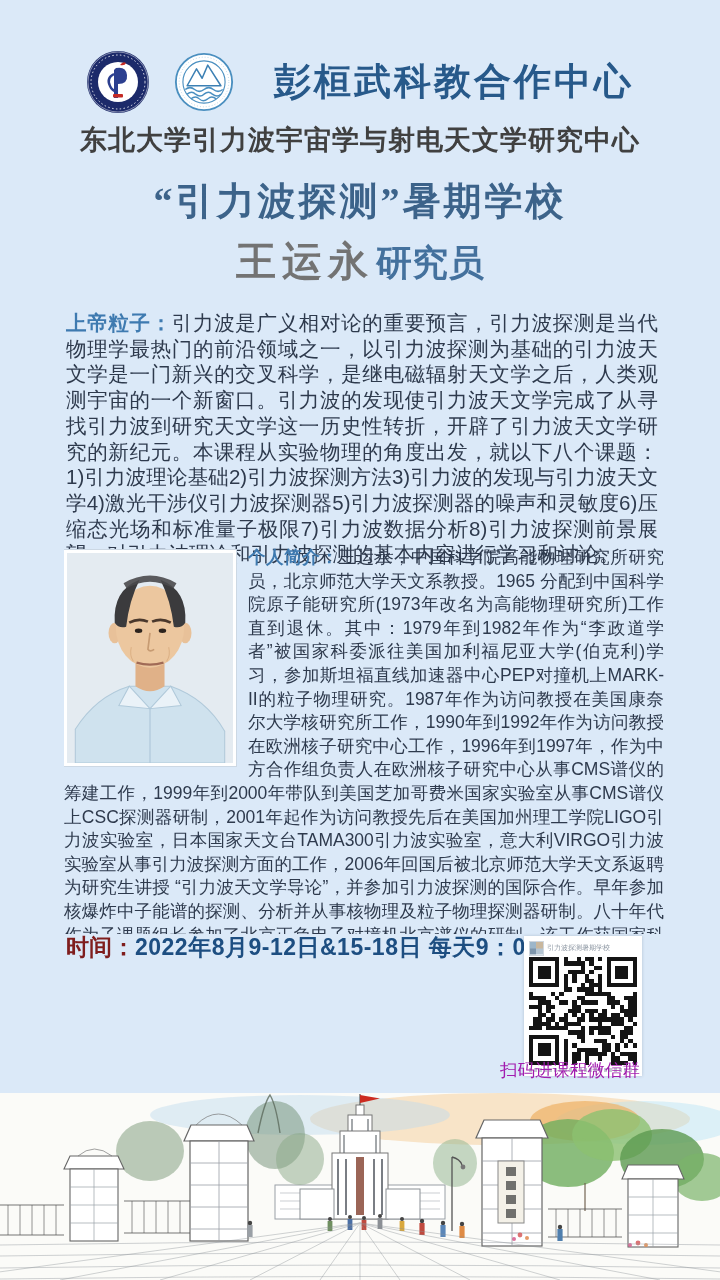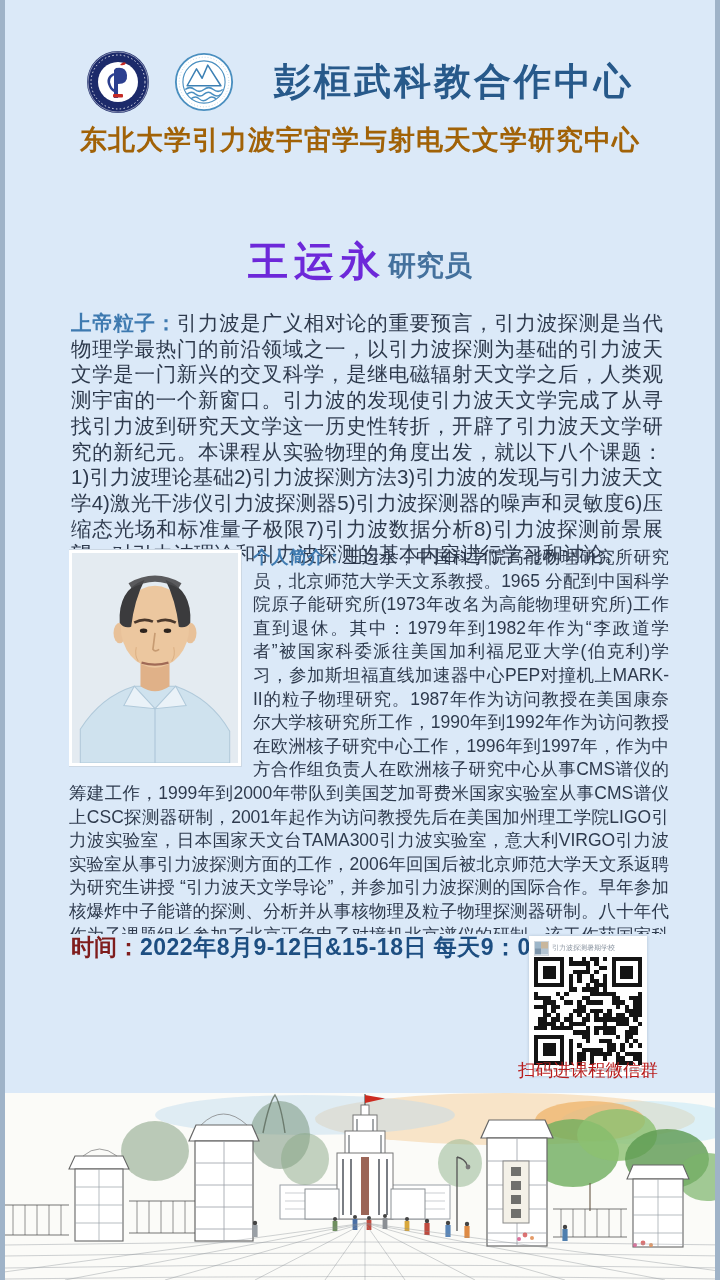"彭桓武科教合作中心" .poster { padding-left: 42px -> none; width: 668px -> 720px }
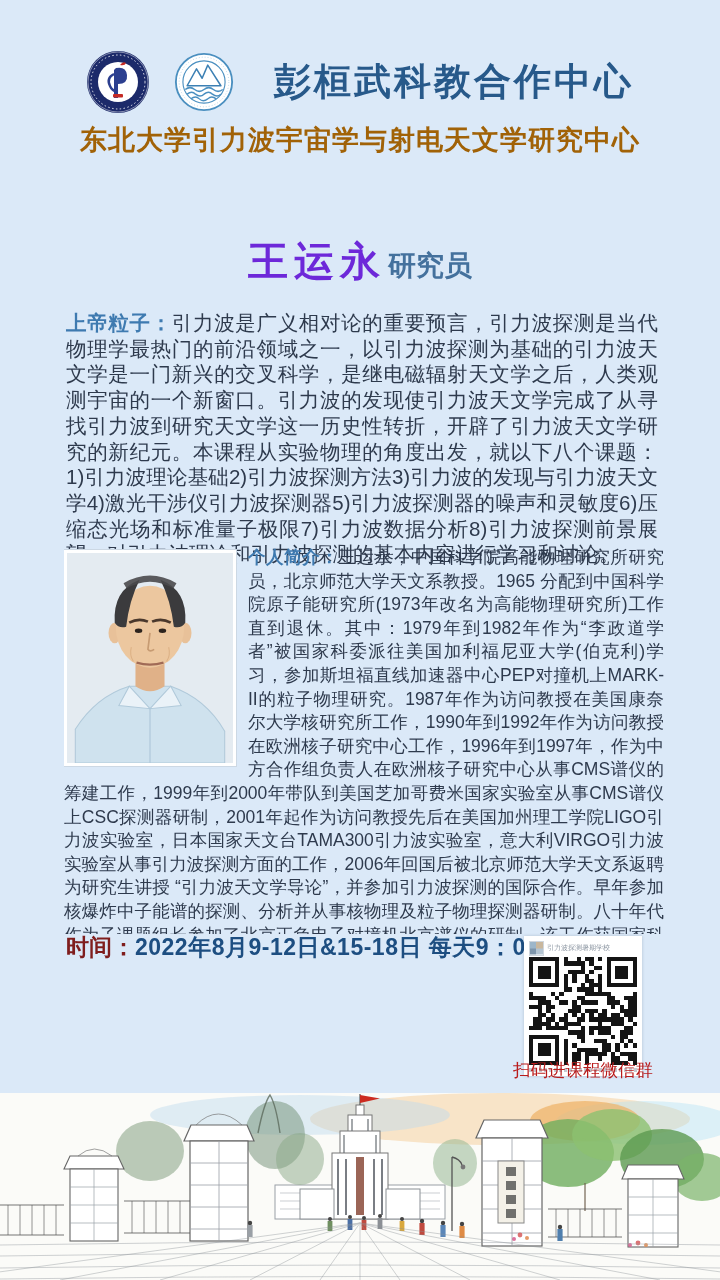"东北大学引力波宇宙学与射电天文学研究中心" .org-subtitle { color: #a16207 -> #404040 }
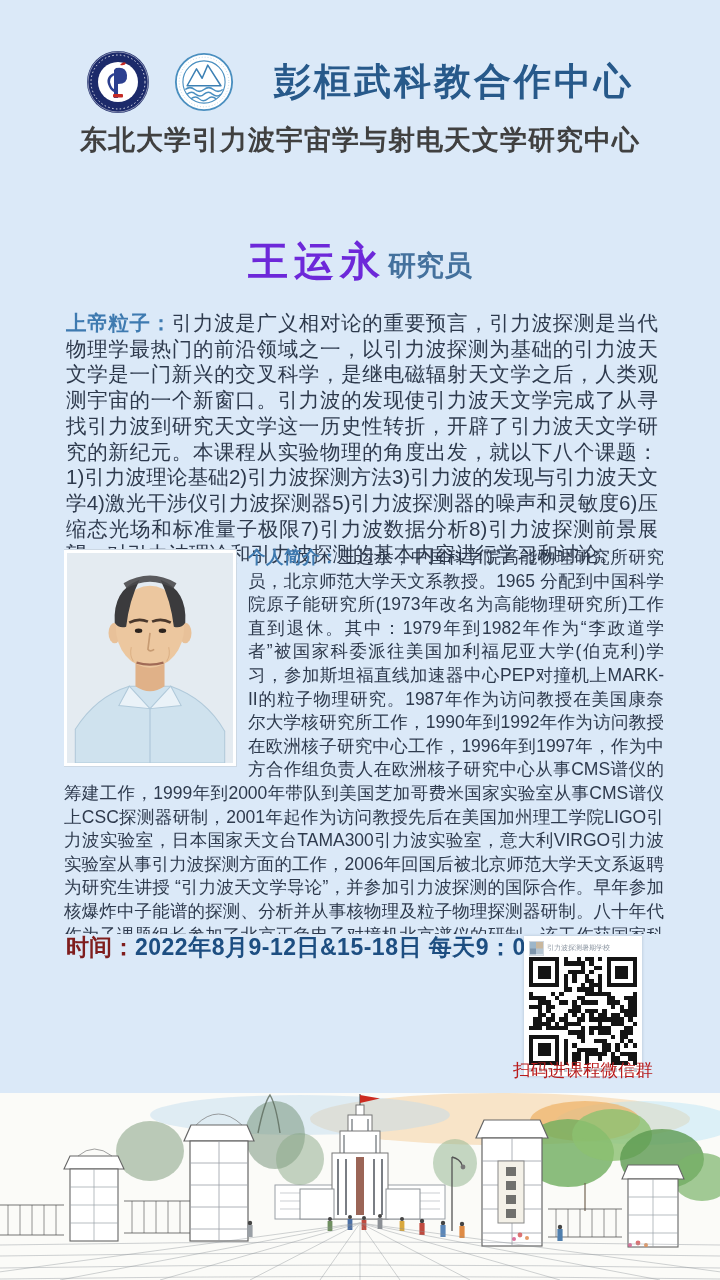"“引力波探测”暑期学校" div.event-title { html: none -> <div>“引力波探测”暑期学校</div> }
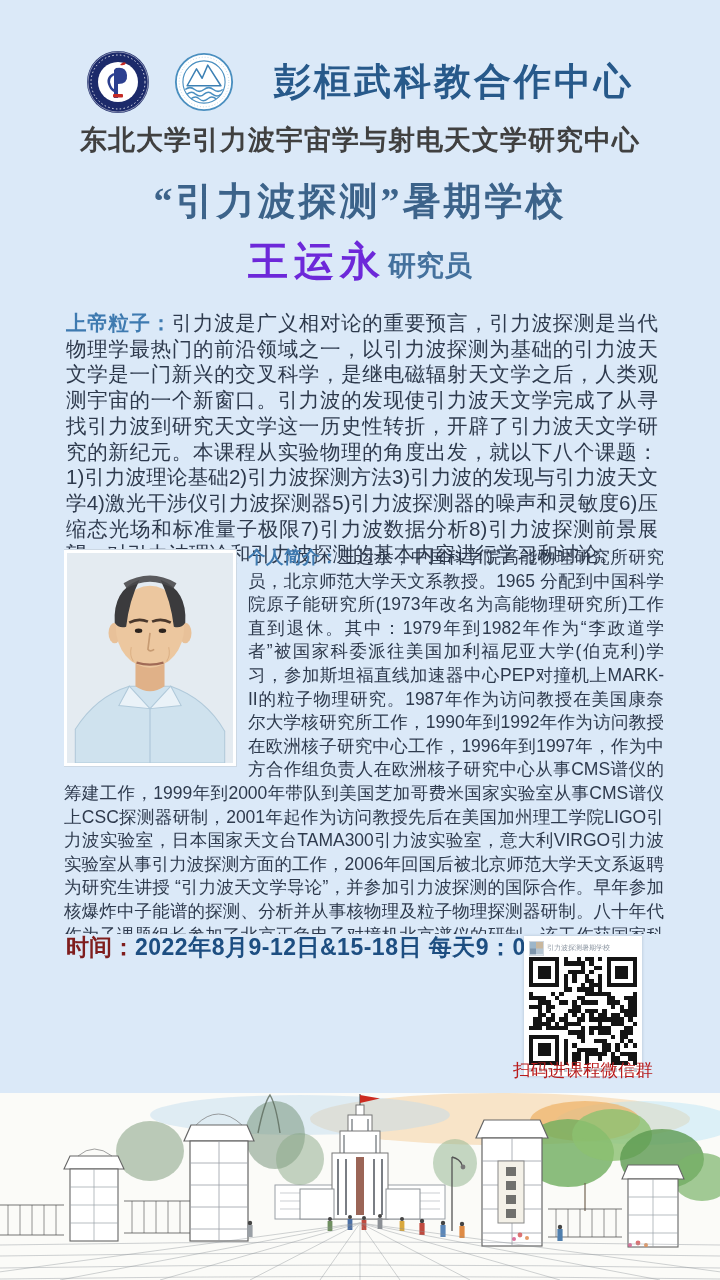"王运永" .speaker-name { color: #6d28d9 -> #737373 }
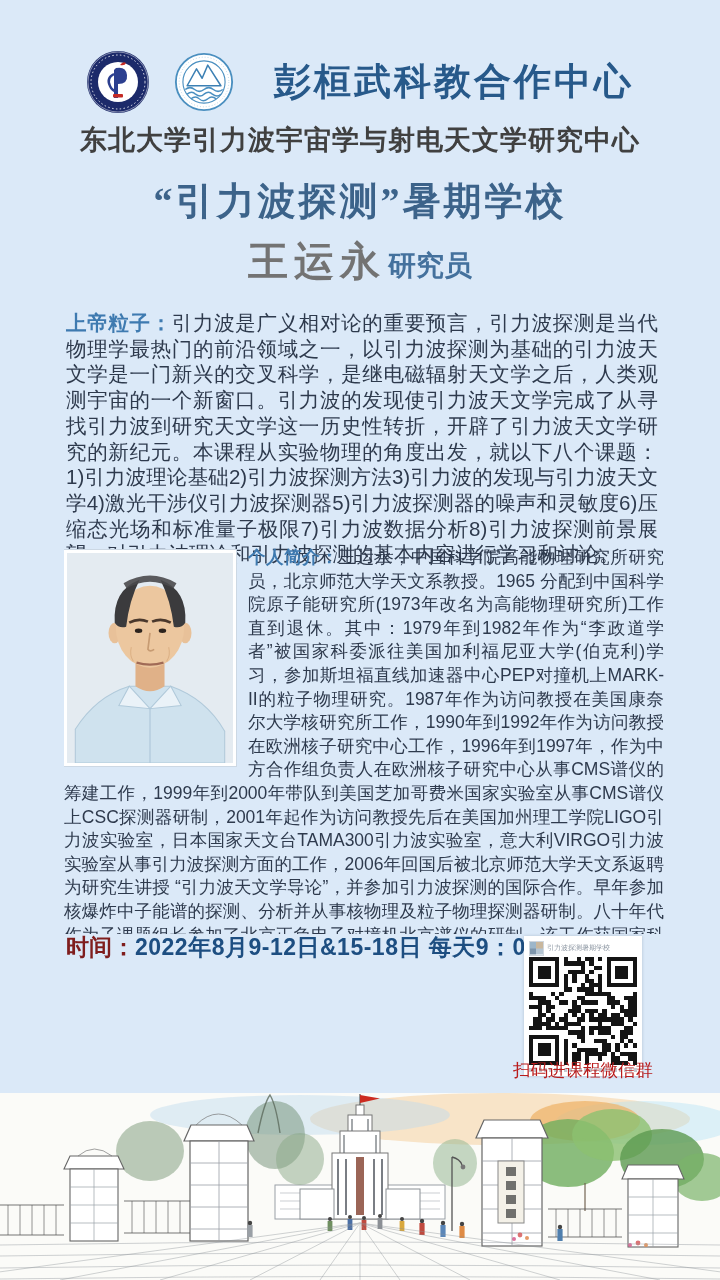"研究员" .speaker-title { font-size: 28px -> 36px }
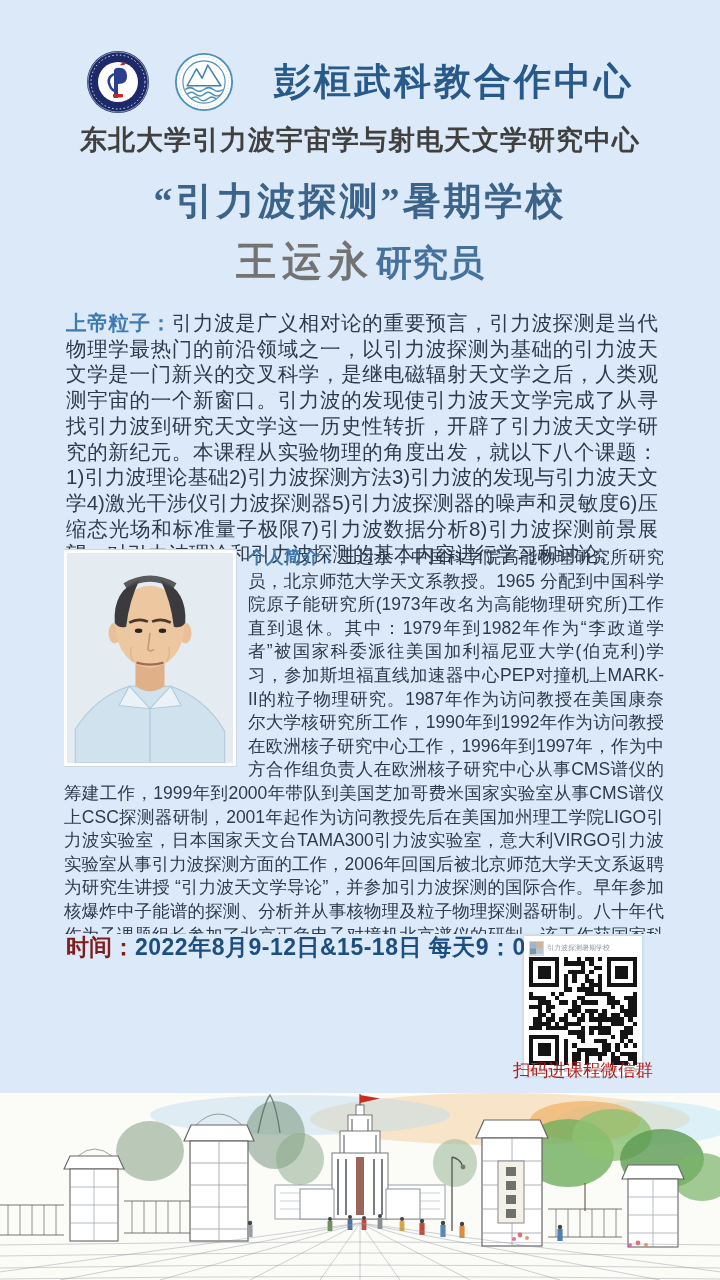"扫码进课程微信群" .qr-caption { color: #b91c1c -> #a21caf; text-align: center -> none }
